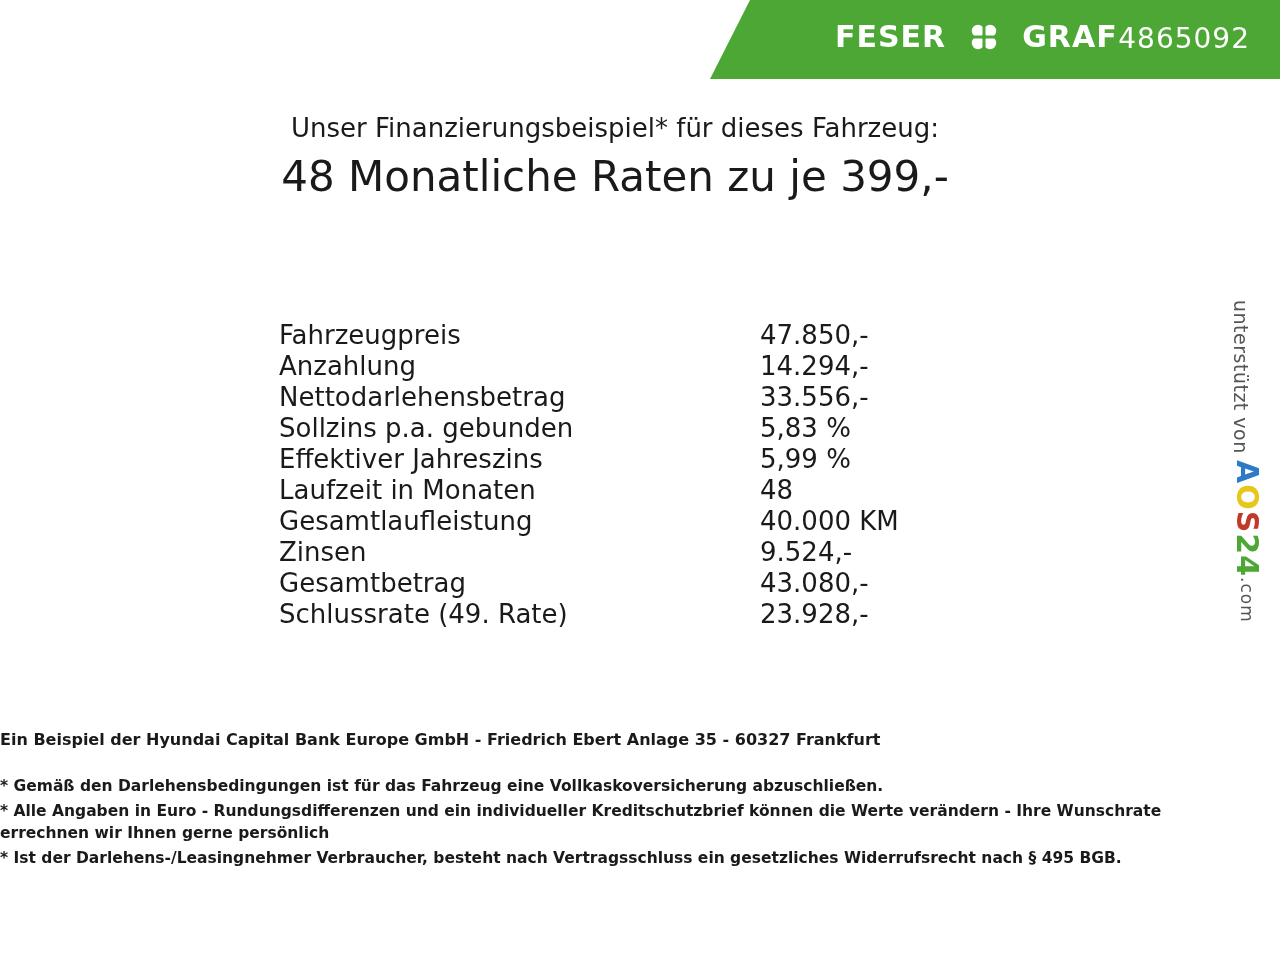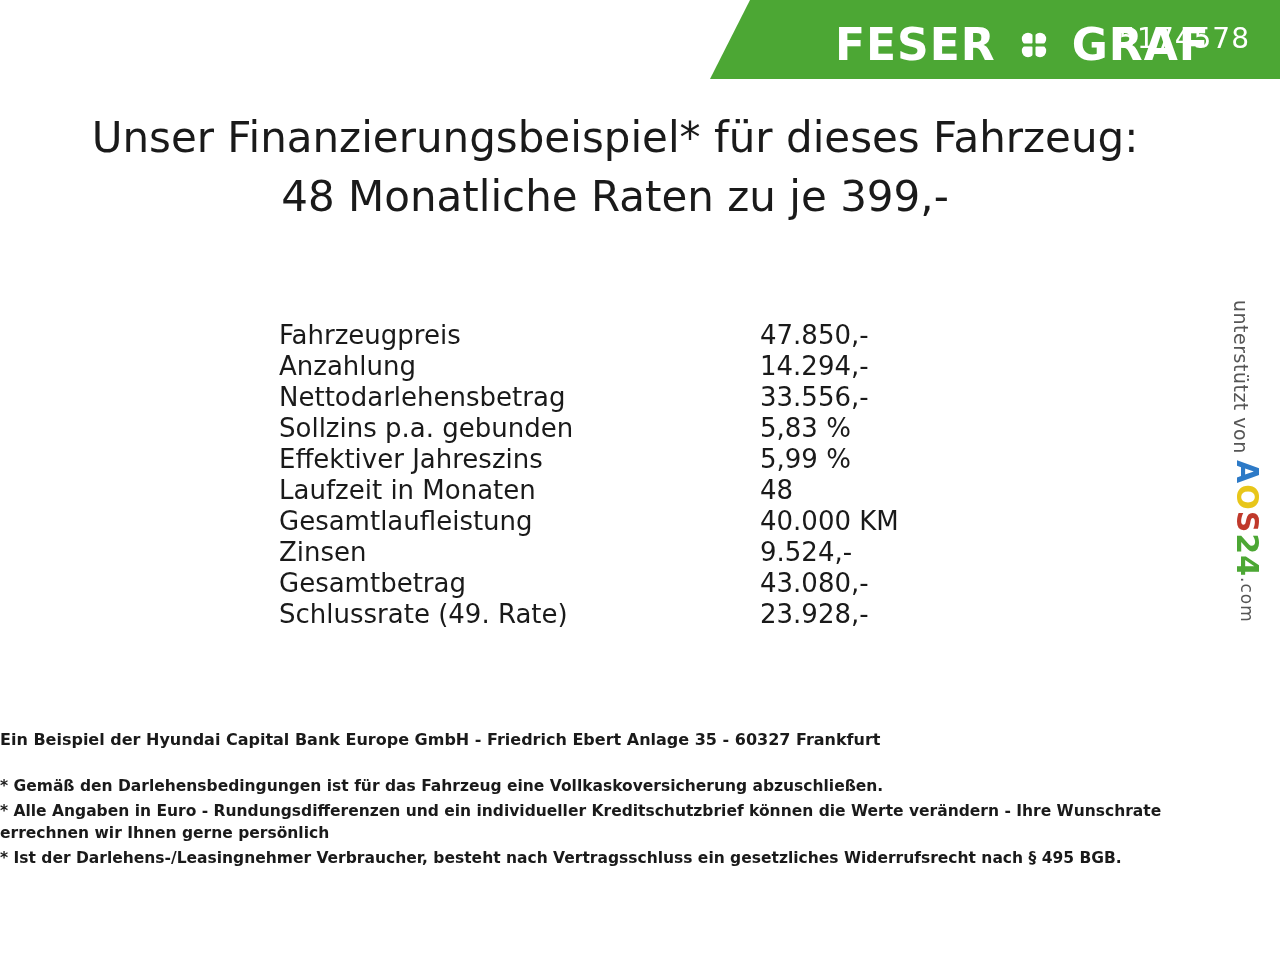"FESER" .brand { font-size: 44px -> 30px }
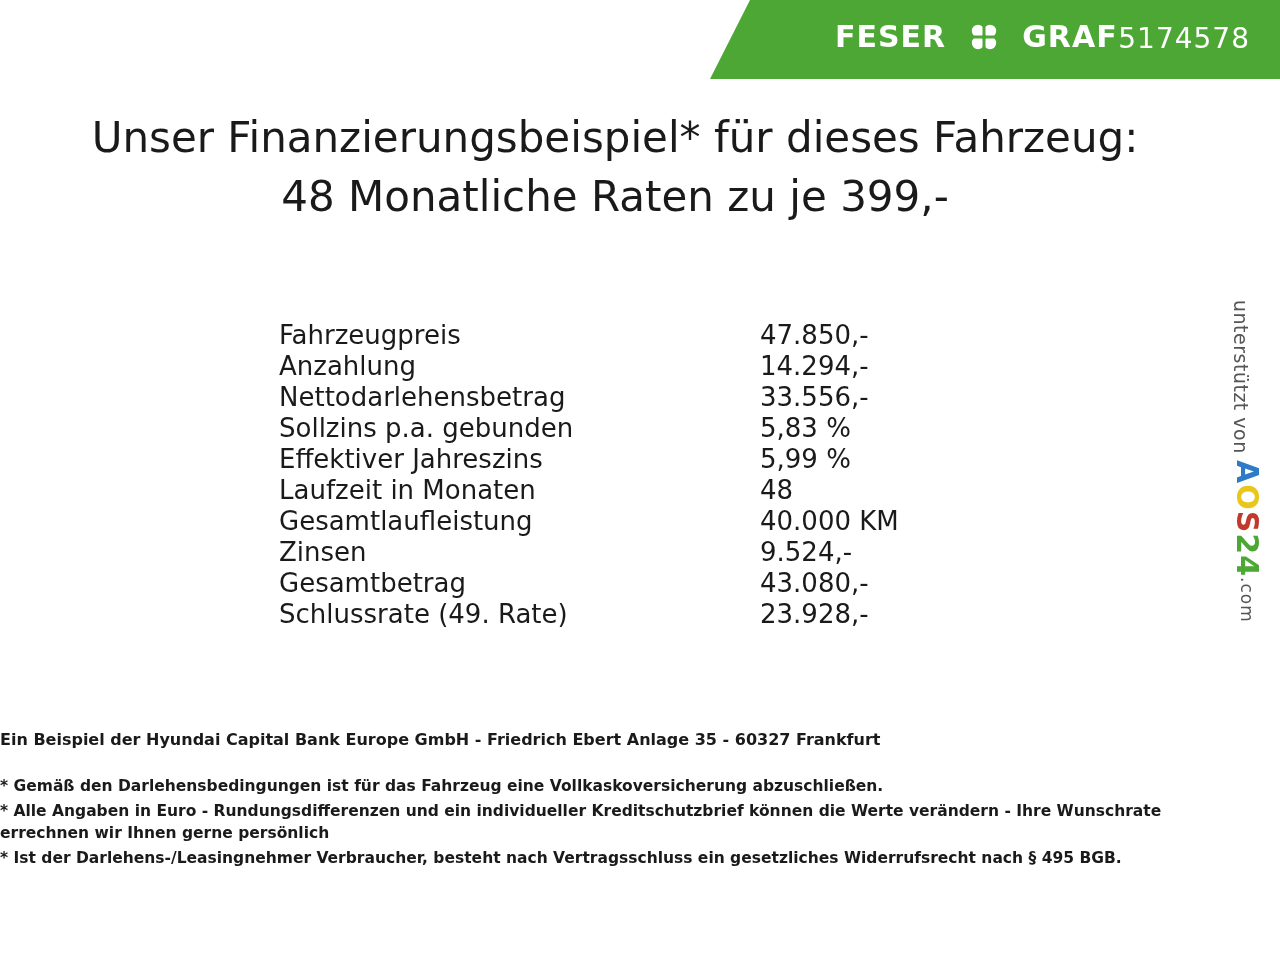"5174578" div.doc-id { text: 5174578 -> 4865092 }
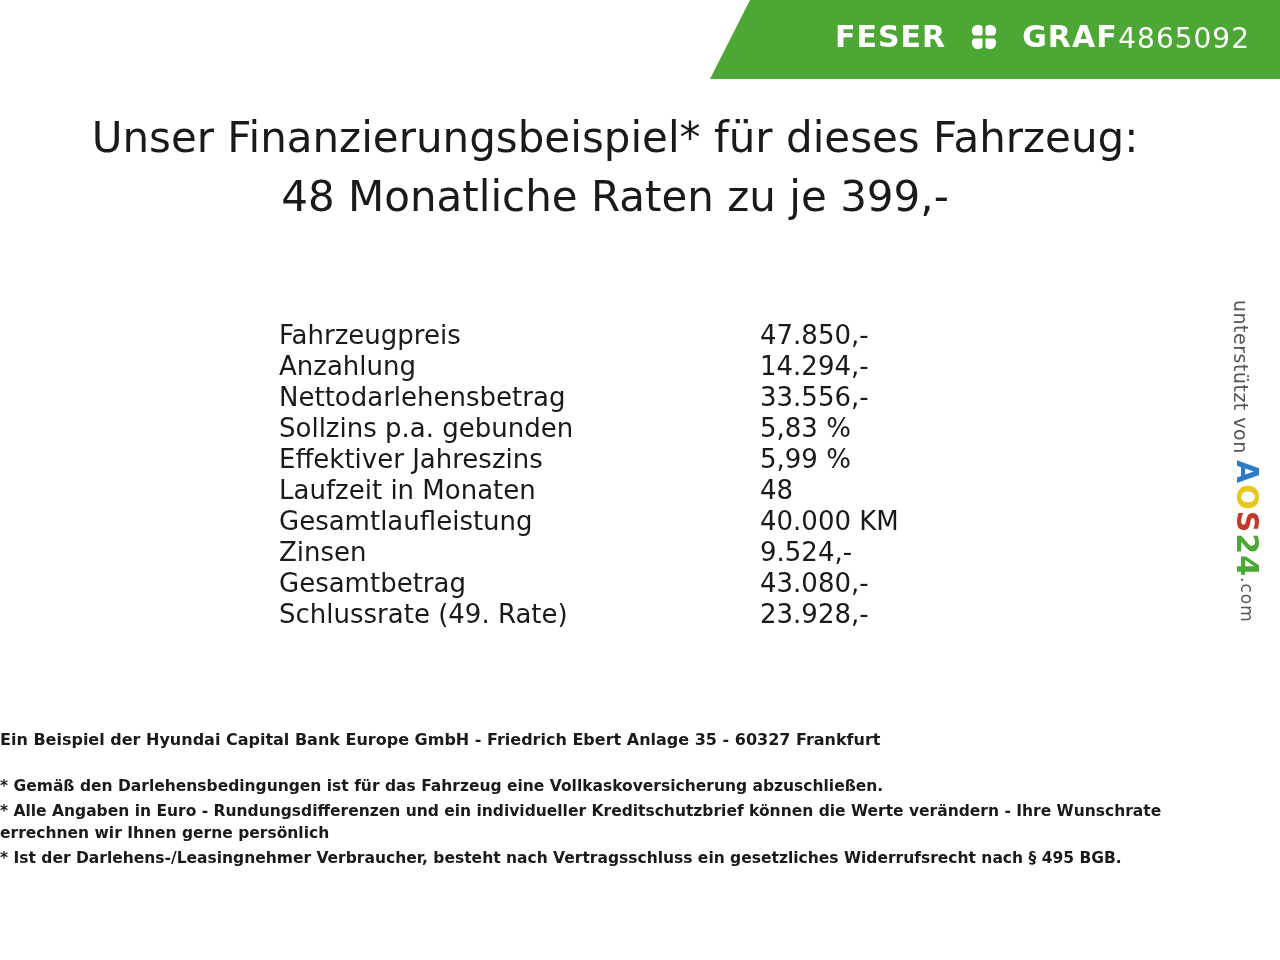"Unser Finanzierungsbeispiel* für dieses" .title-main { font-size: 42px -> 26px }
